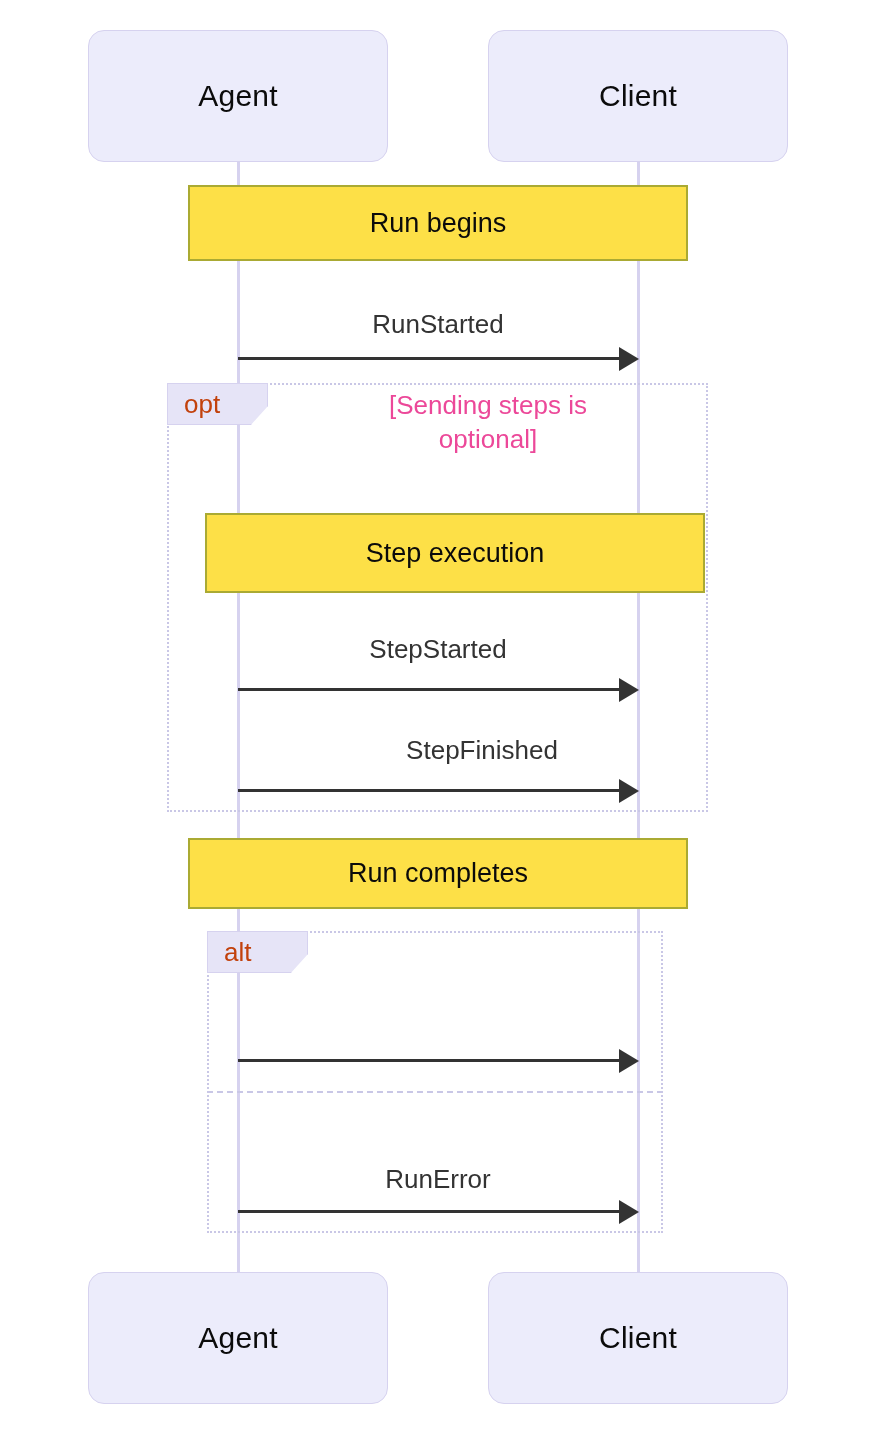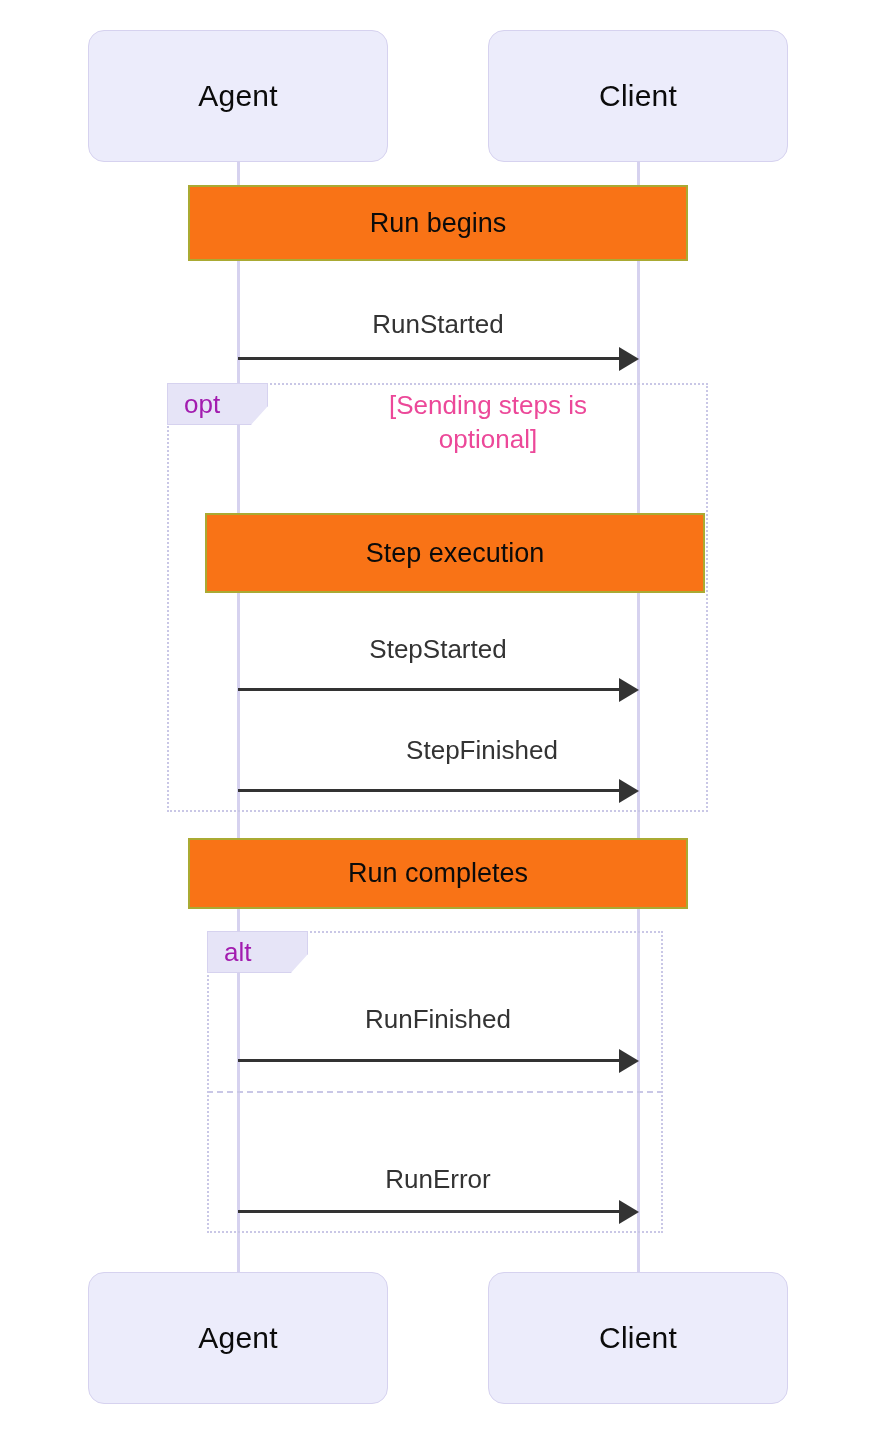"Run begins" .note { background: #f97316 -> #fde047 }
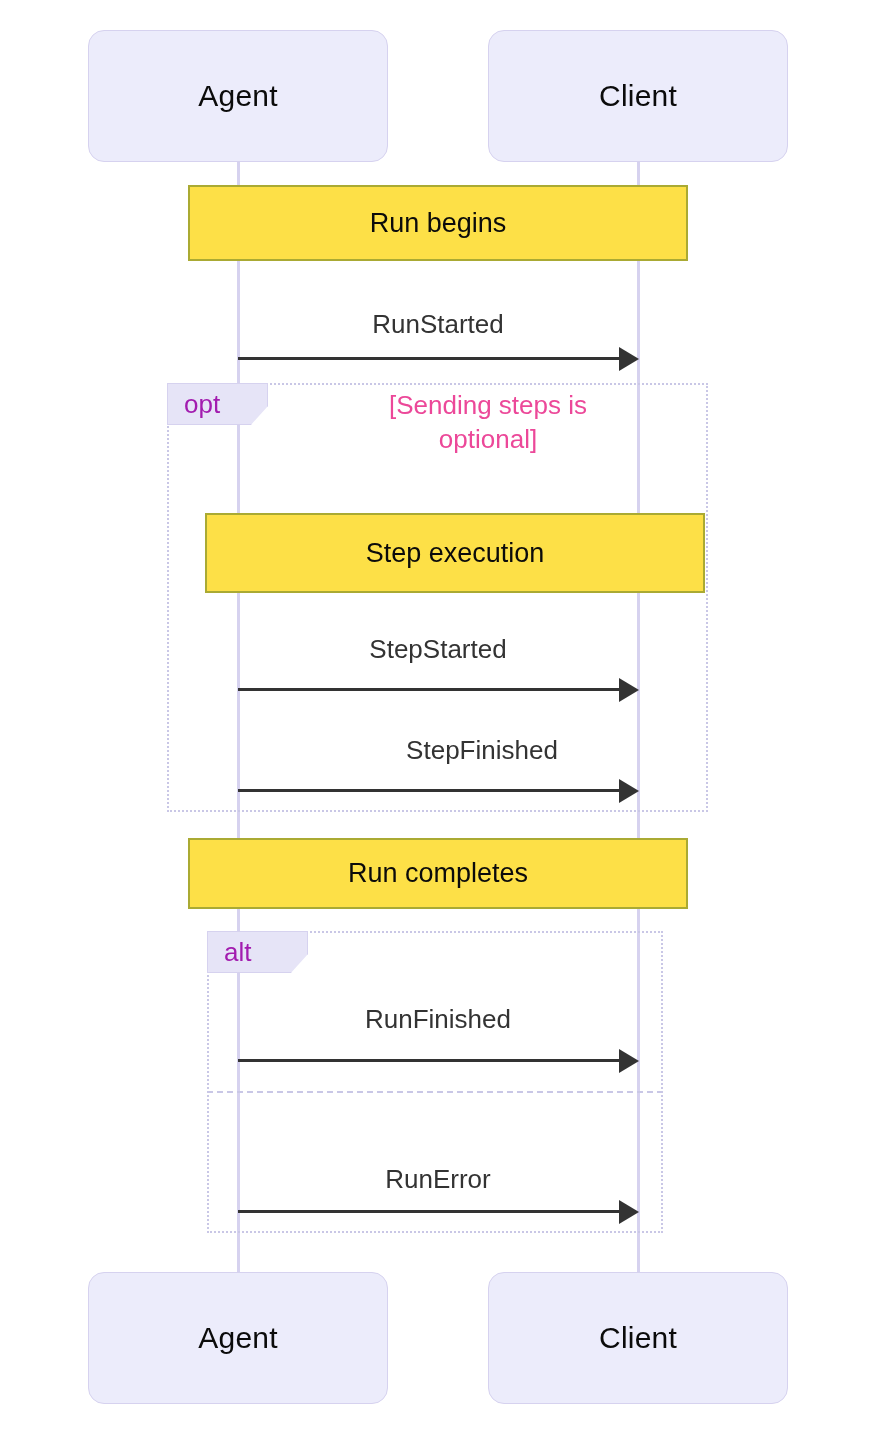"opt" .fragment-tag-label { color: #a21caf -> #c2410c }
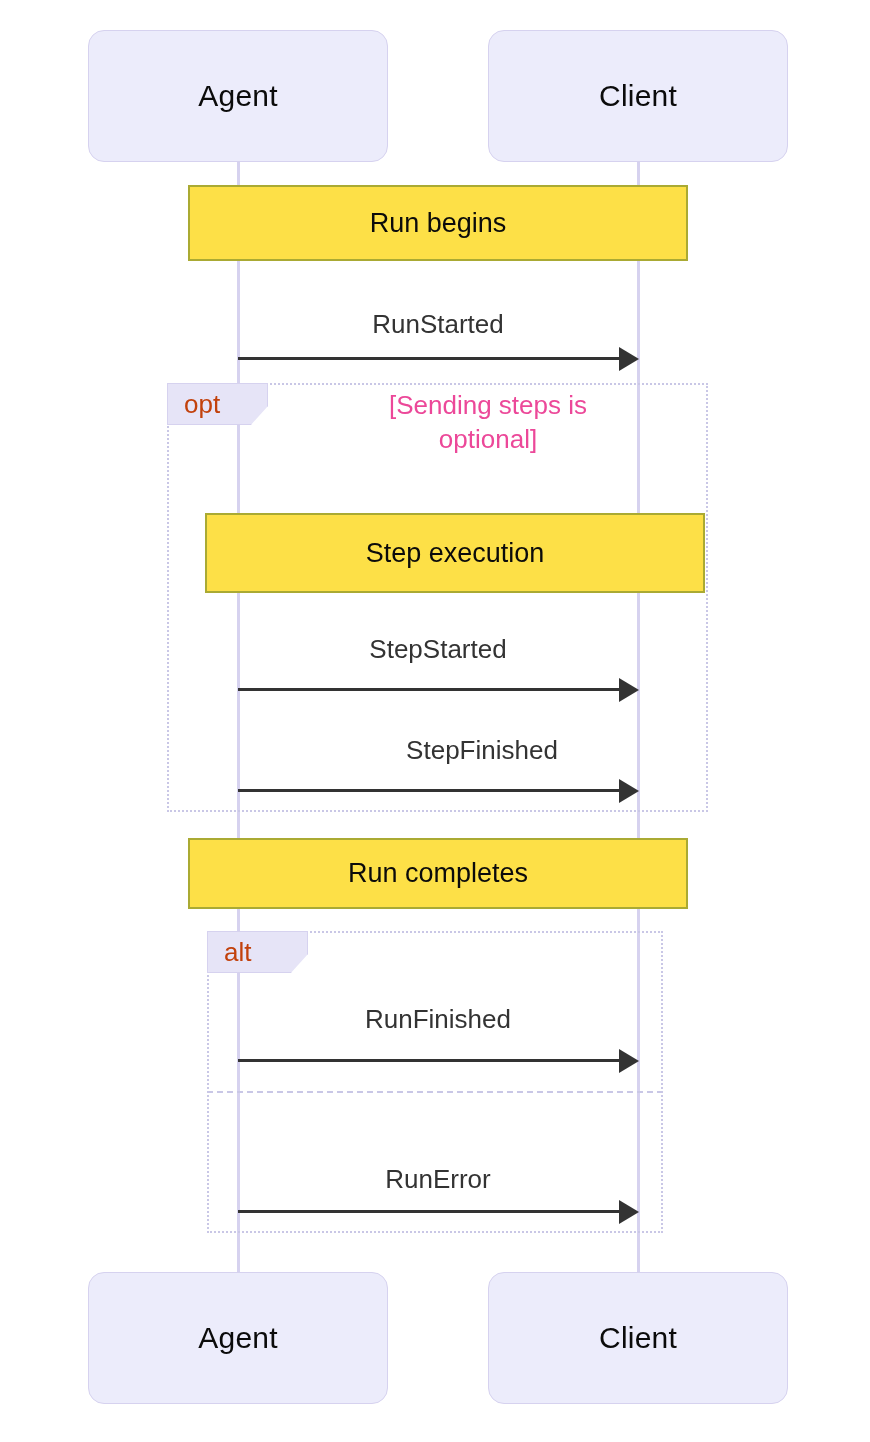"RunFinished" div.msg-label { html: <div>RunFinished</div> -> none }
